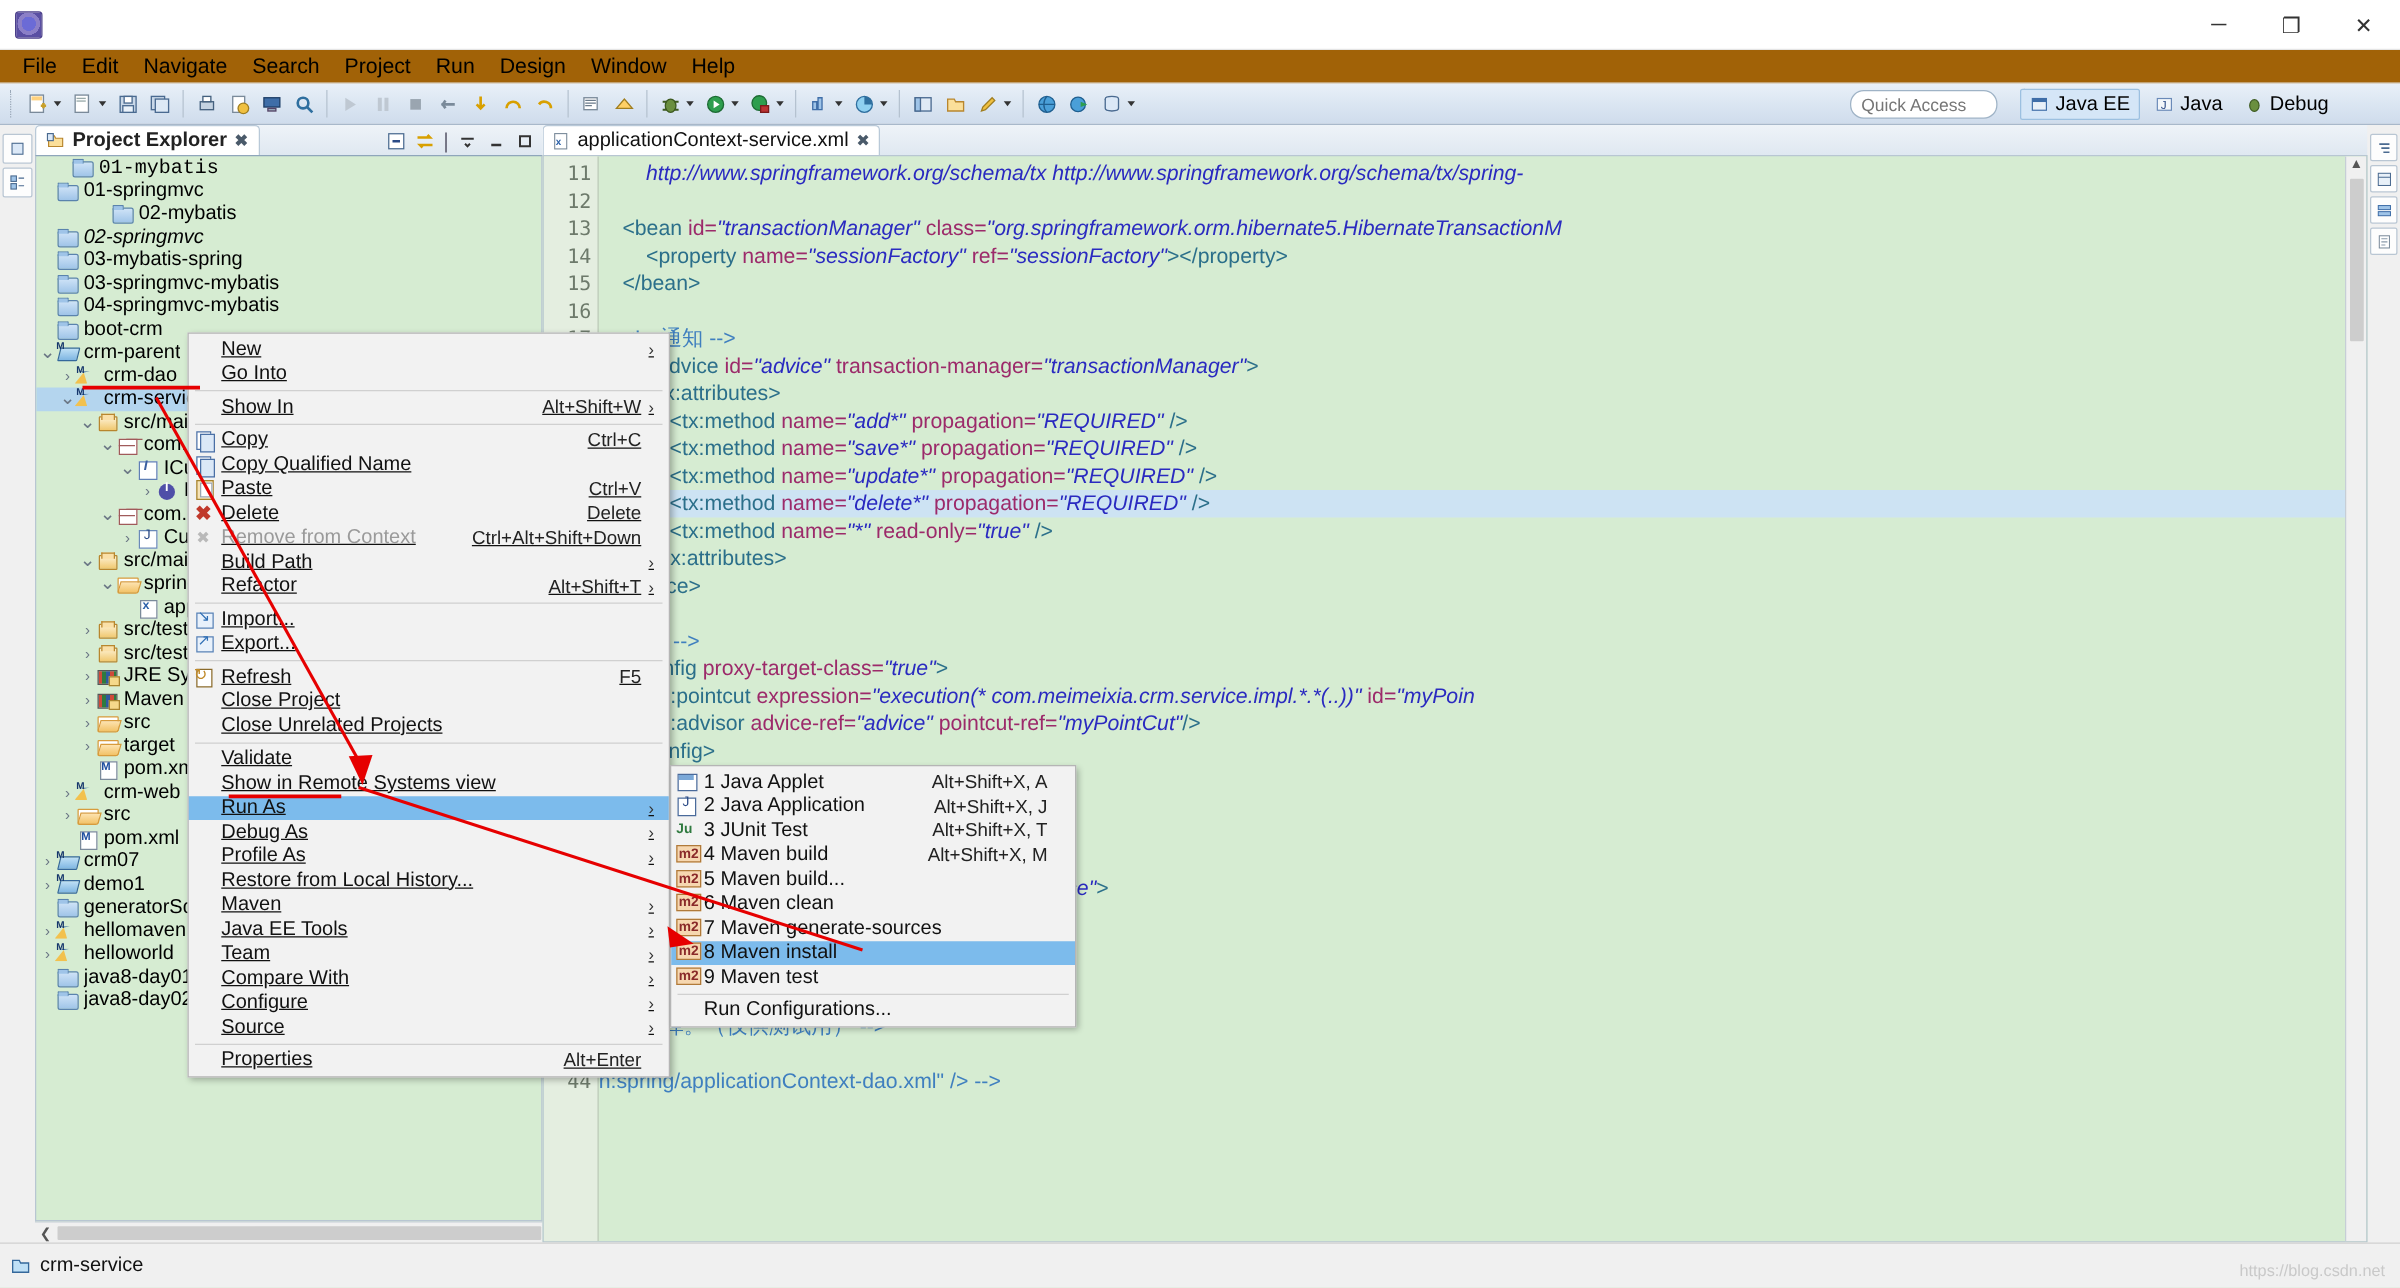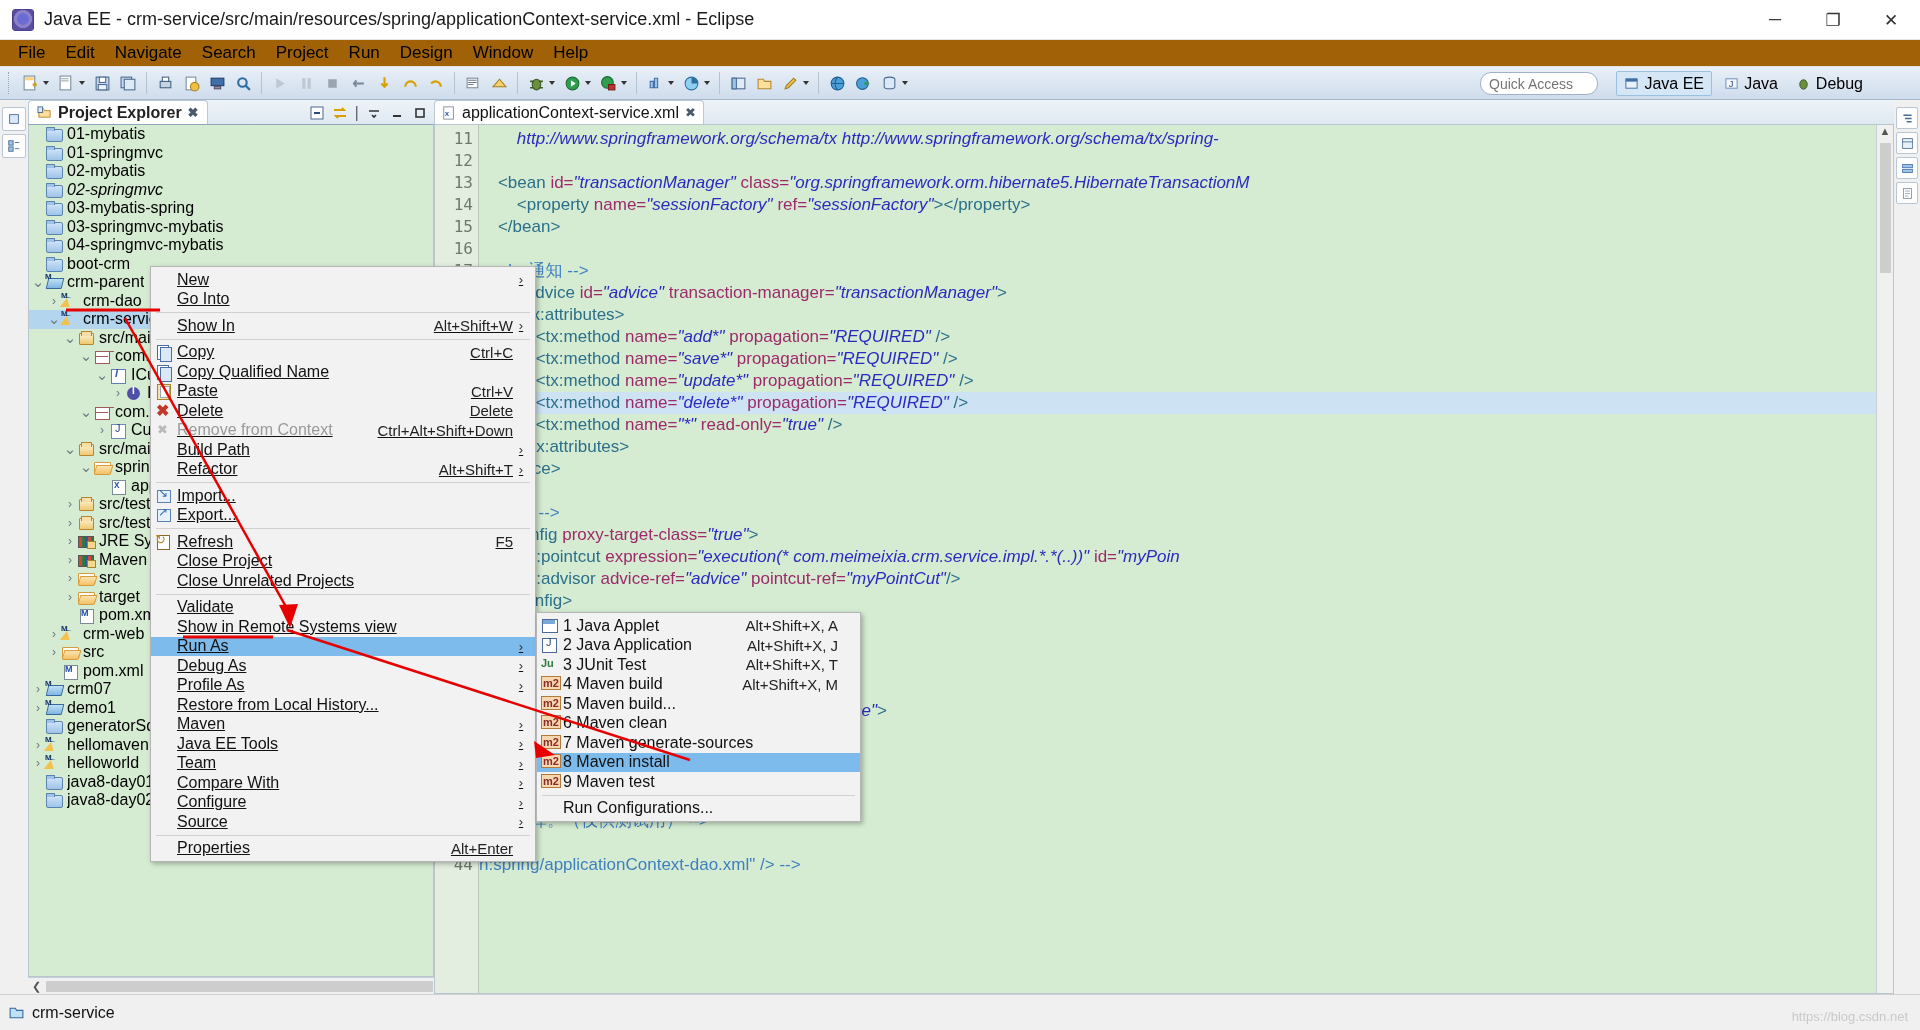"Java EE -" div.title { html: <div>Java EE - crm-service/src/main/resources/spring/applicationContext-service.xml - Eclipse</div> -> none }
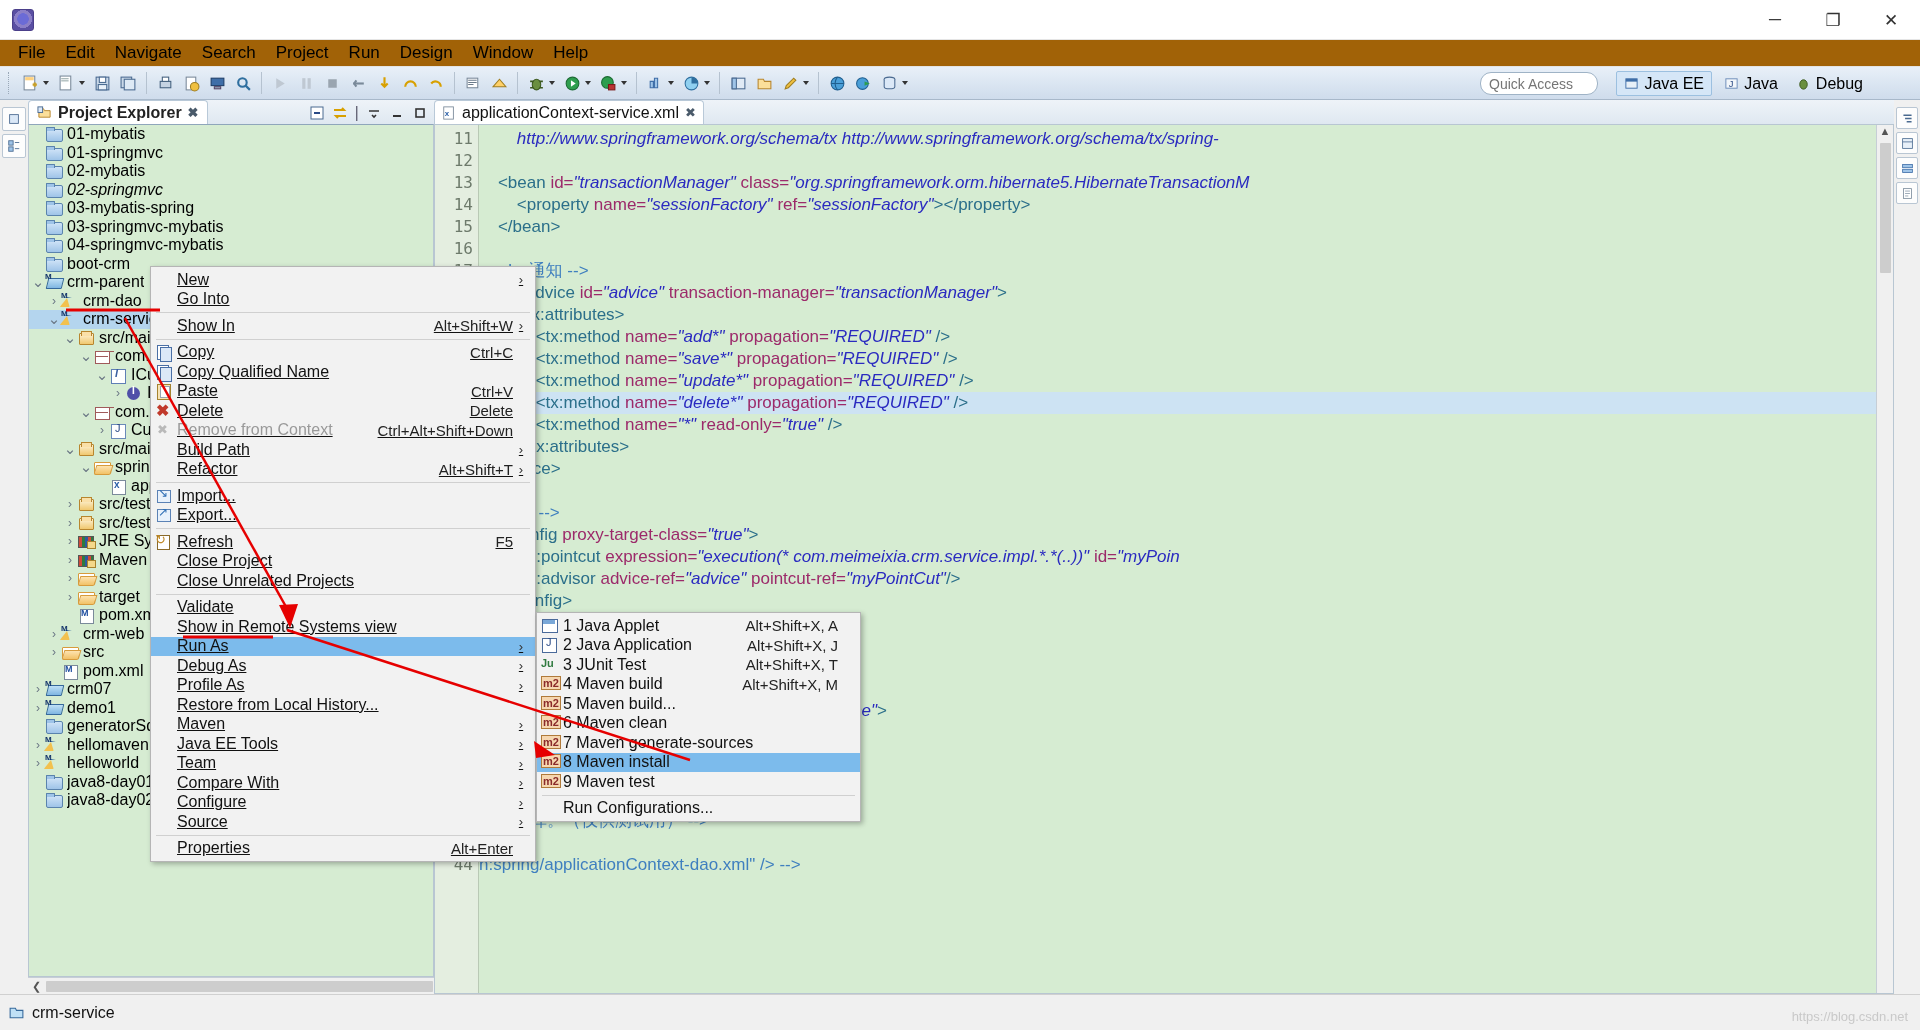"01-mybatis" div.row { font-family: none -> Liberation Mono, monospace; padding-left: 2px -> 14px }
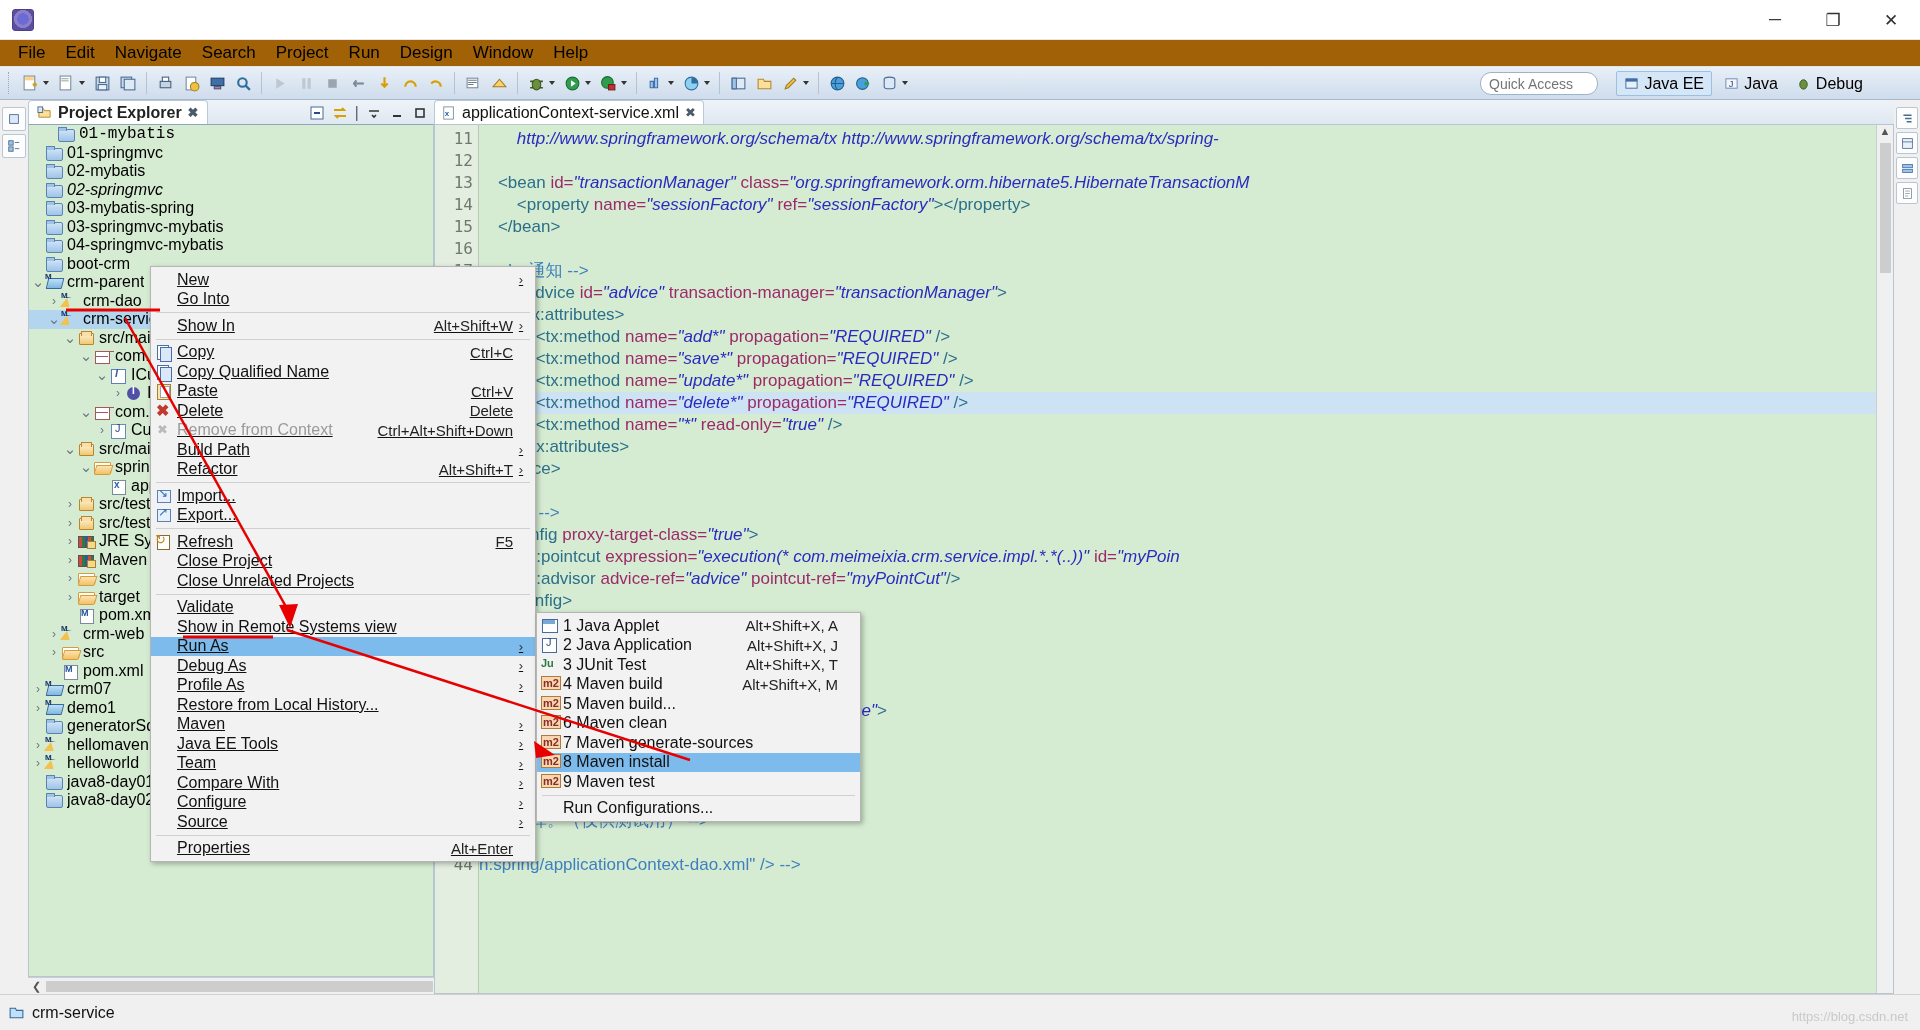"02-mybatis" div.row { margin-left: none -> 44px }
